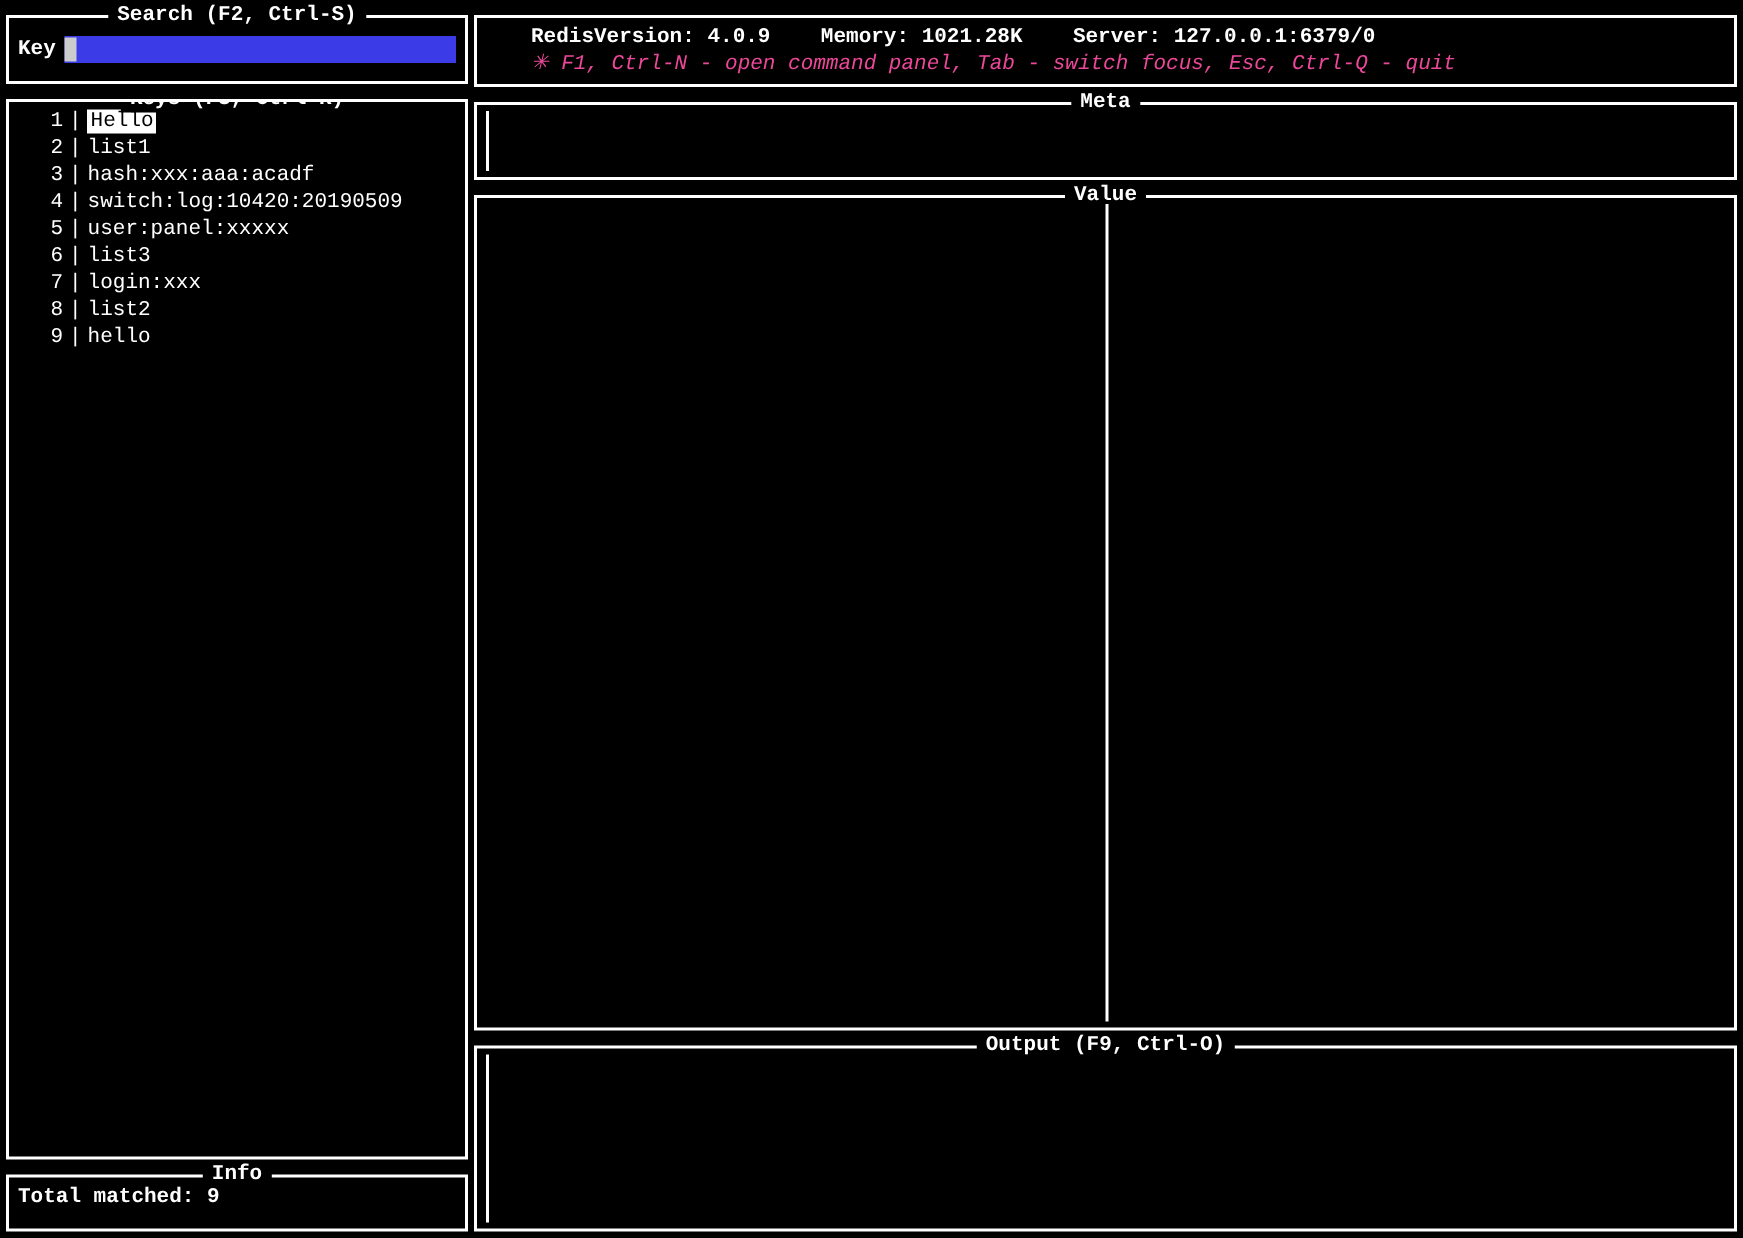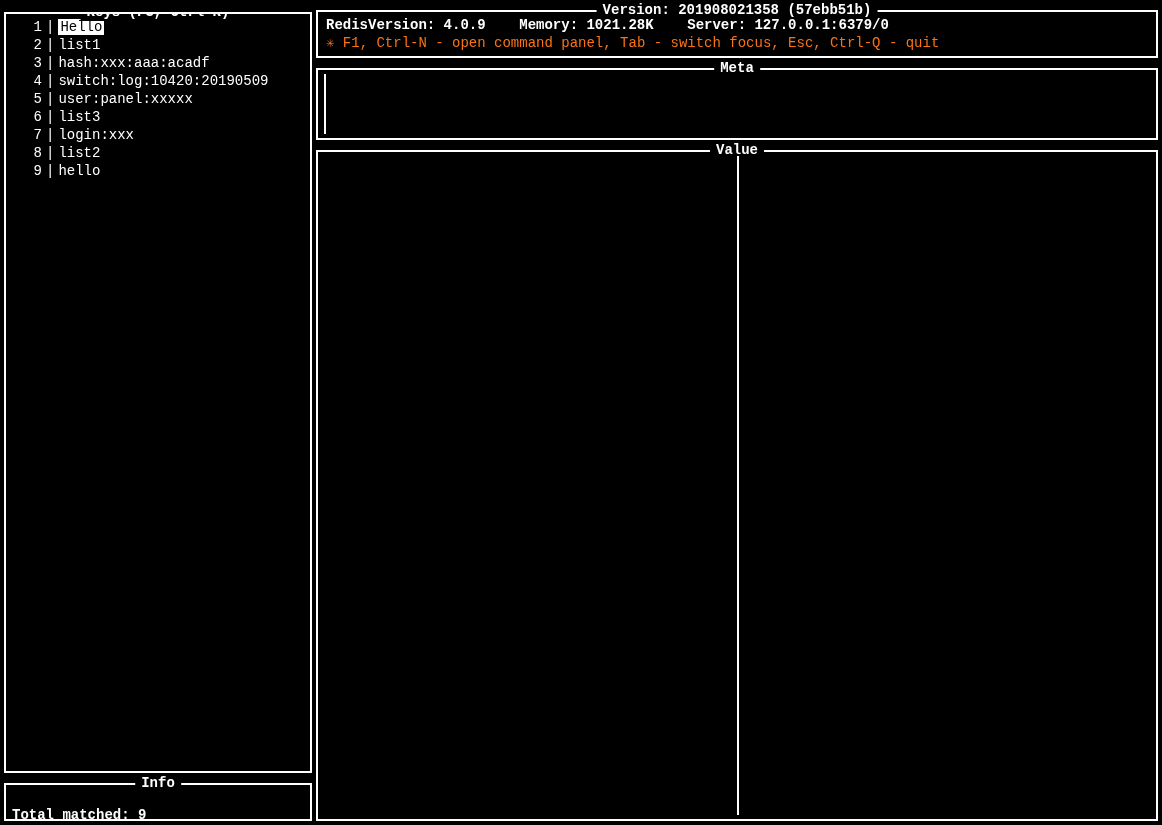"Search (F2, Ctrl-S)" div.panel { html: none -> <div> <div>Search (F2, Ctrl-S)</div> <span>Key</span> <div> <span></span> </div> </div> }
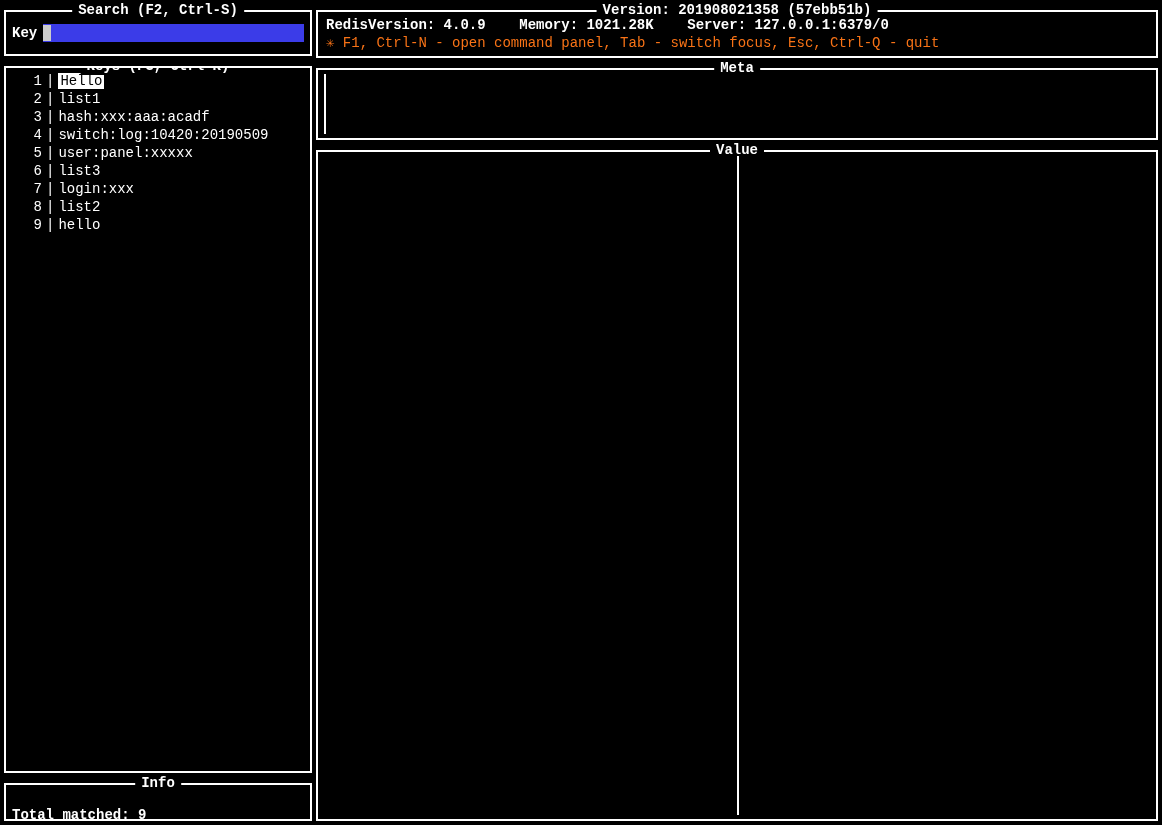"Version: 201908021358 (57ebb51b)" div.panel-title { html: <div>Version: 201908021358 (57ebb51b)</div> -> none }
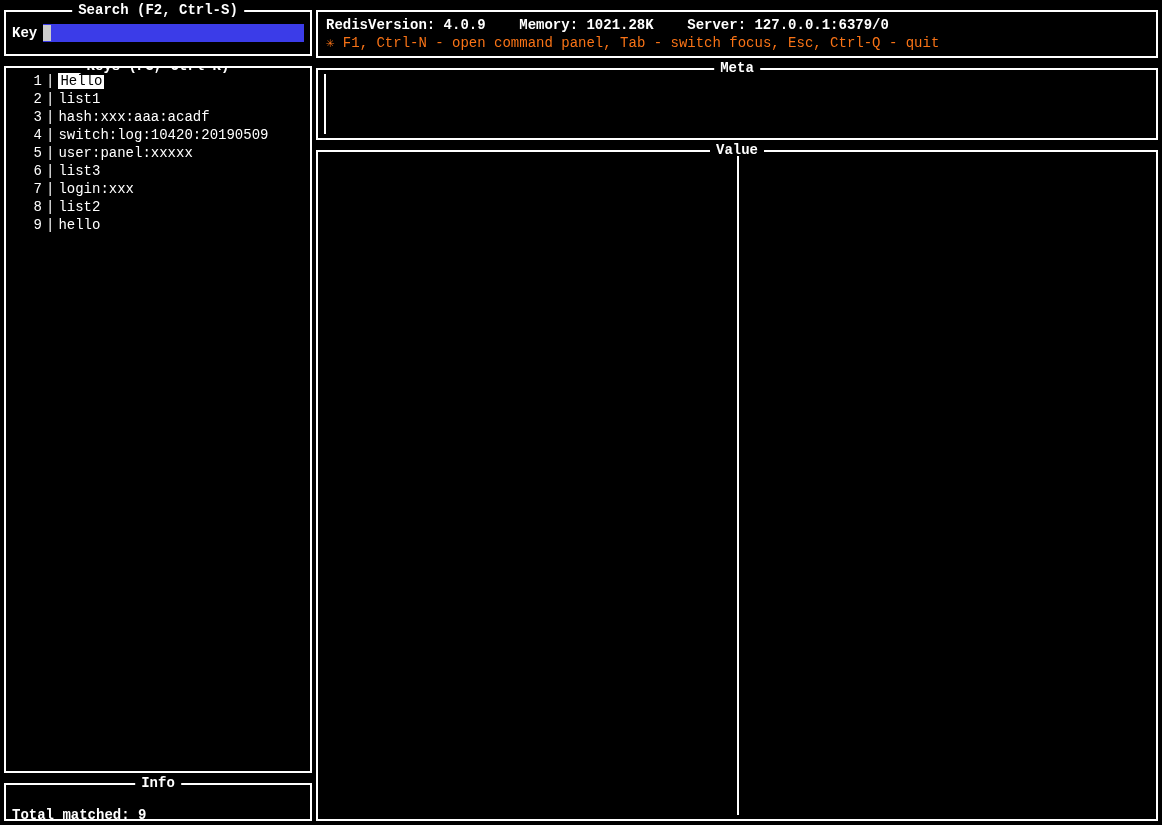"RedisVersion: 4.0.9 Memory: 1021.28K" .header-line { margin-left: none -> 28px }
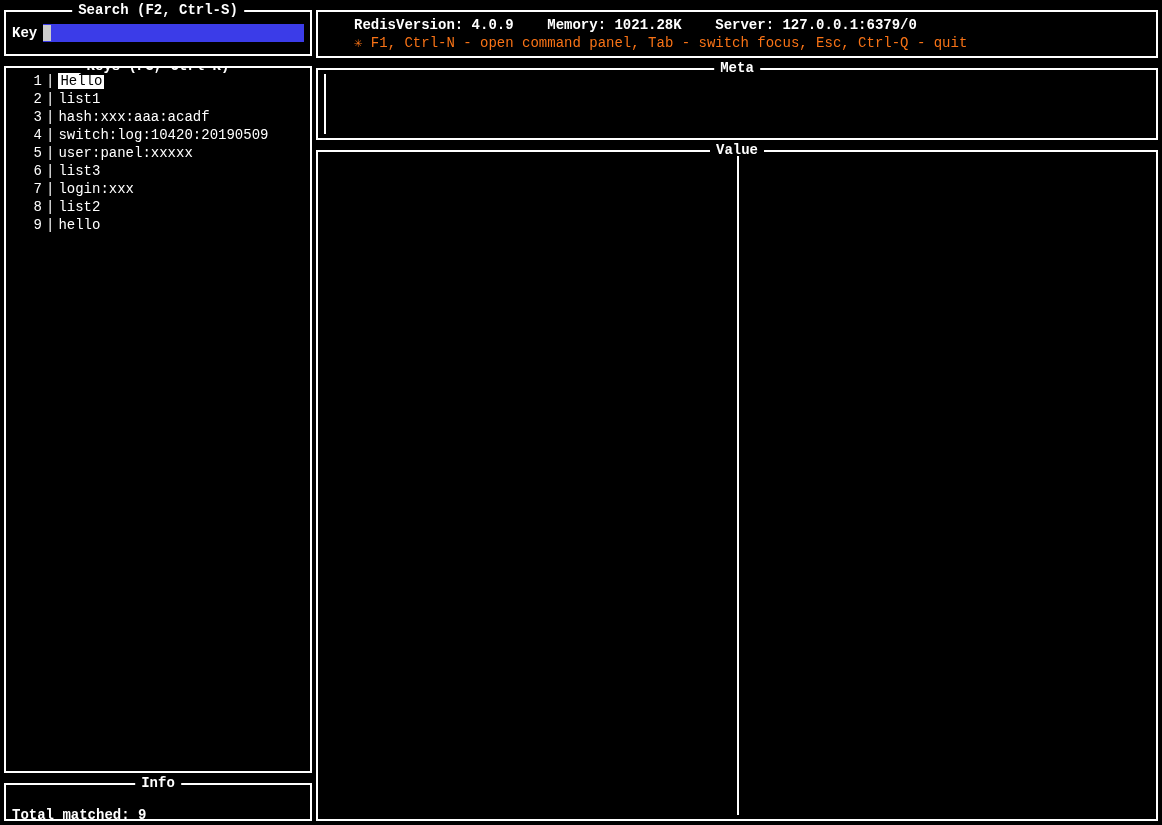"✳ F1, Ctrl-N - open" .hint { color: #f97316 -> #ec4899; font-style: none -> italic }
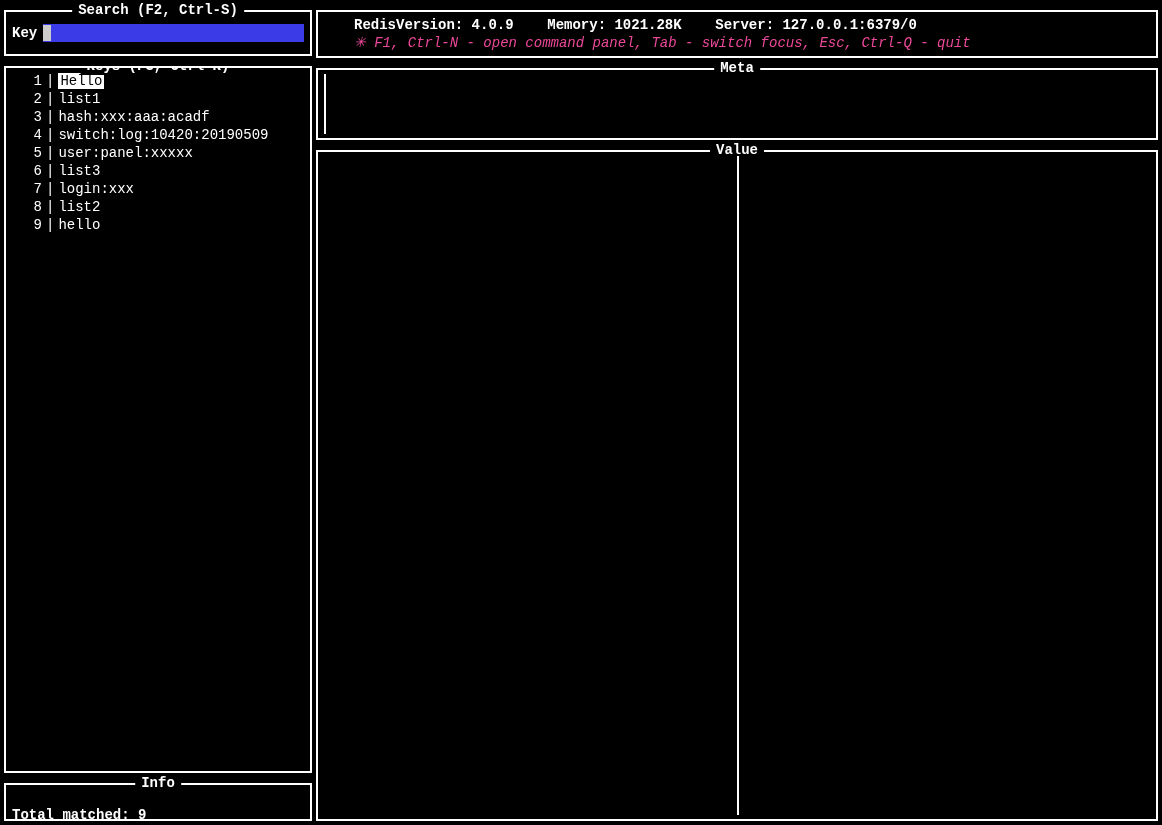"Meta" .meta-panel { height: 72px -> 52px }
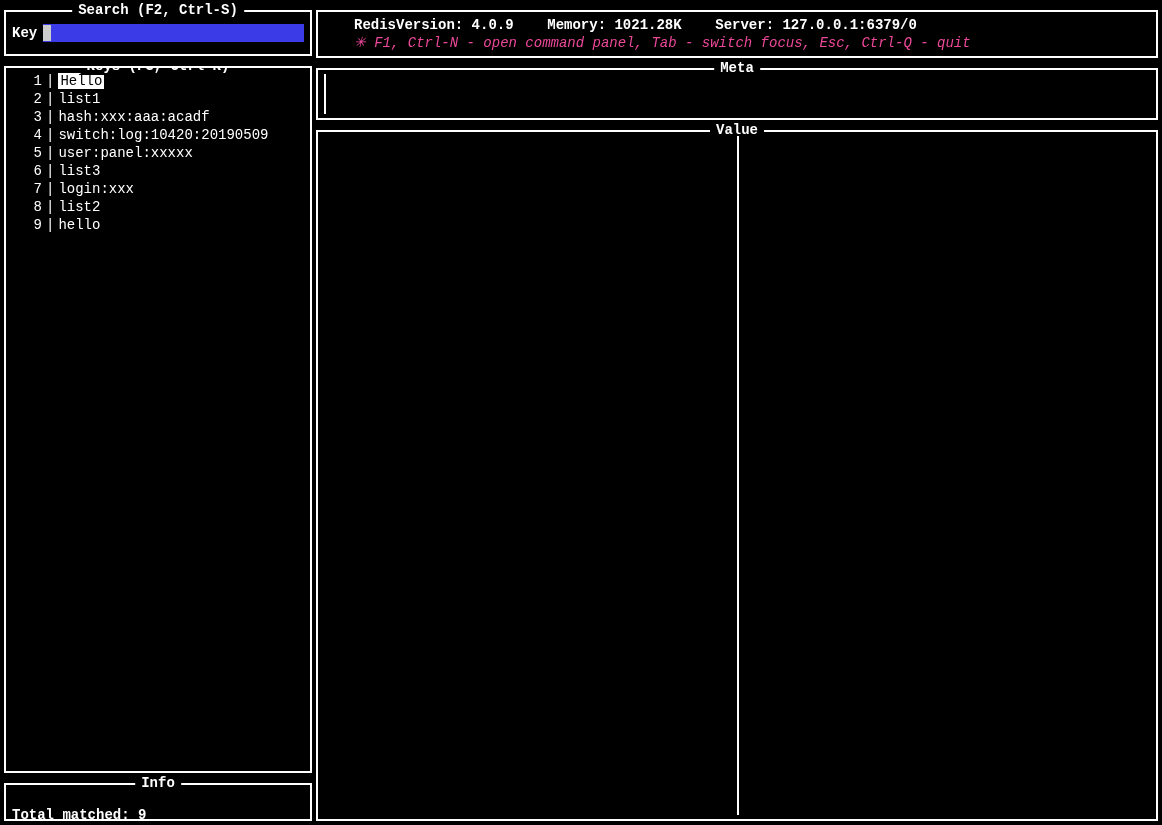"Output (F9, Ctrl-O)" div.panel { html: none -> <div> <div>Output (F9, Ctrl-O)</div> <div></div> </div> }
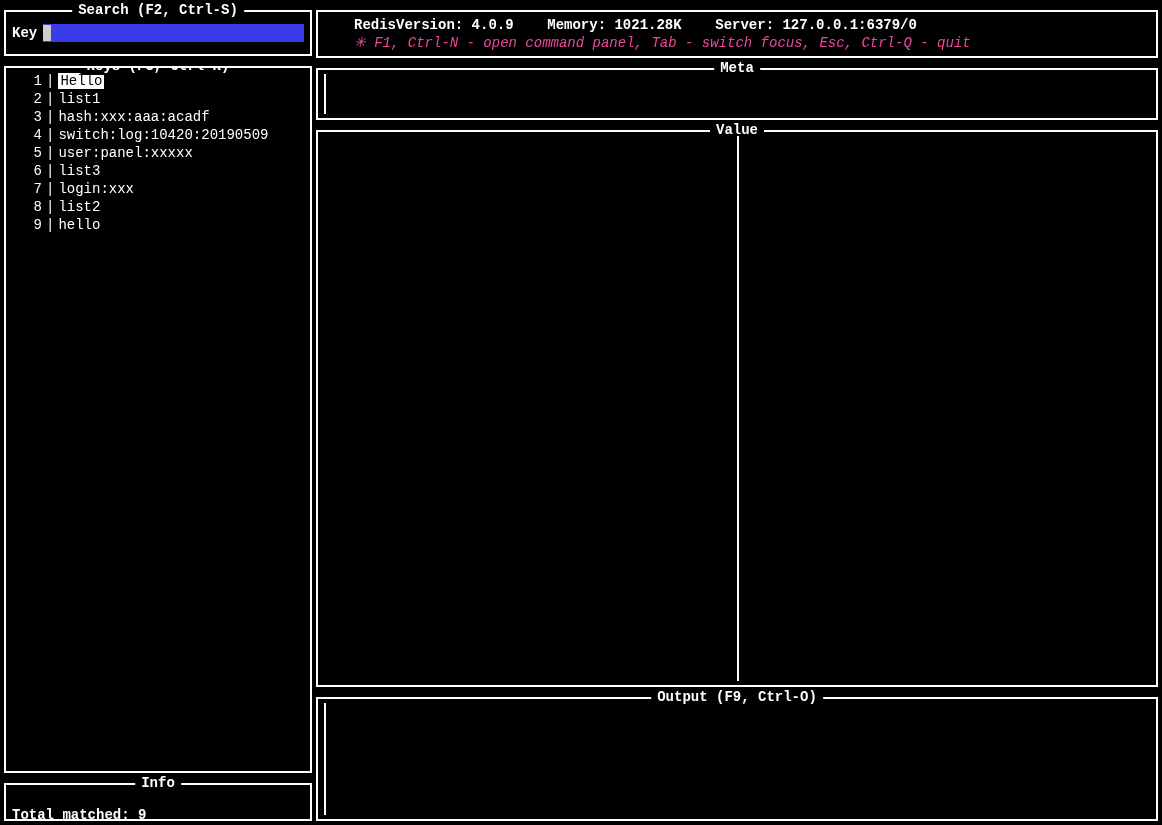"Total matched: 9" div { margin-top: 17px -> none }
